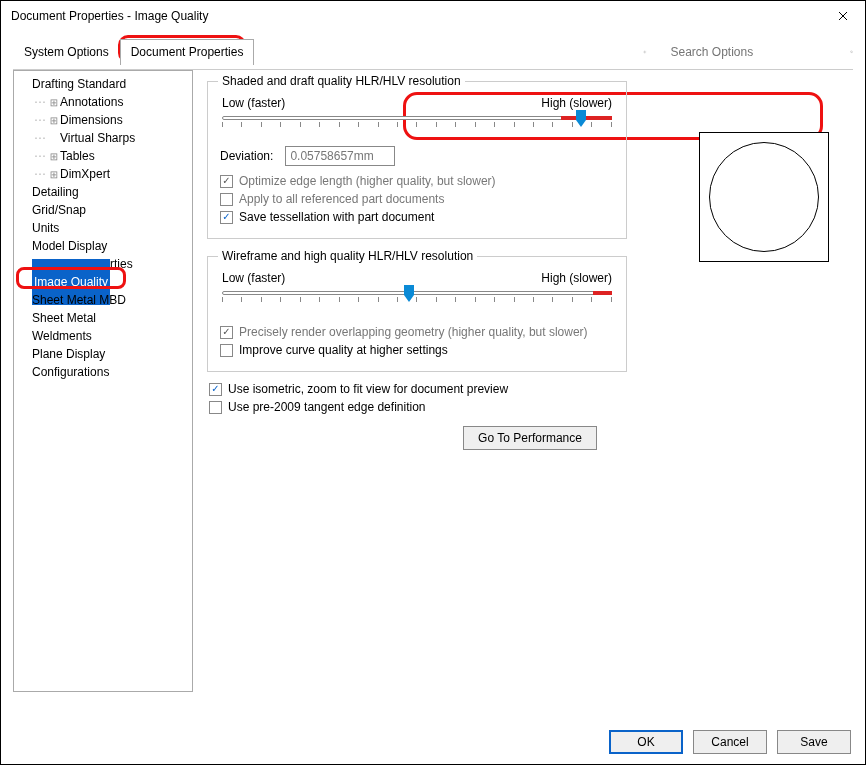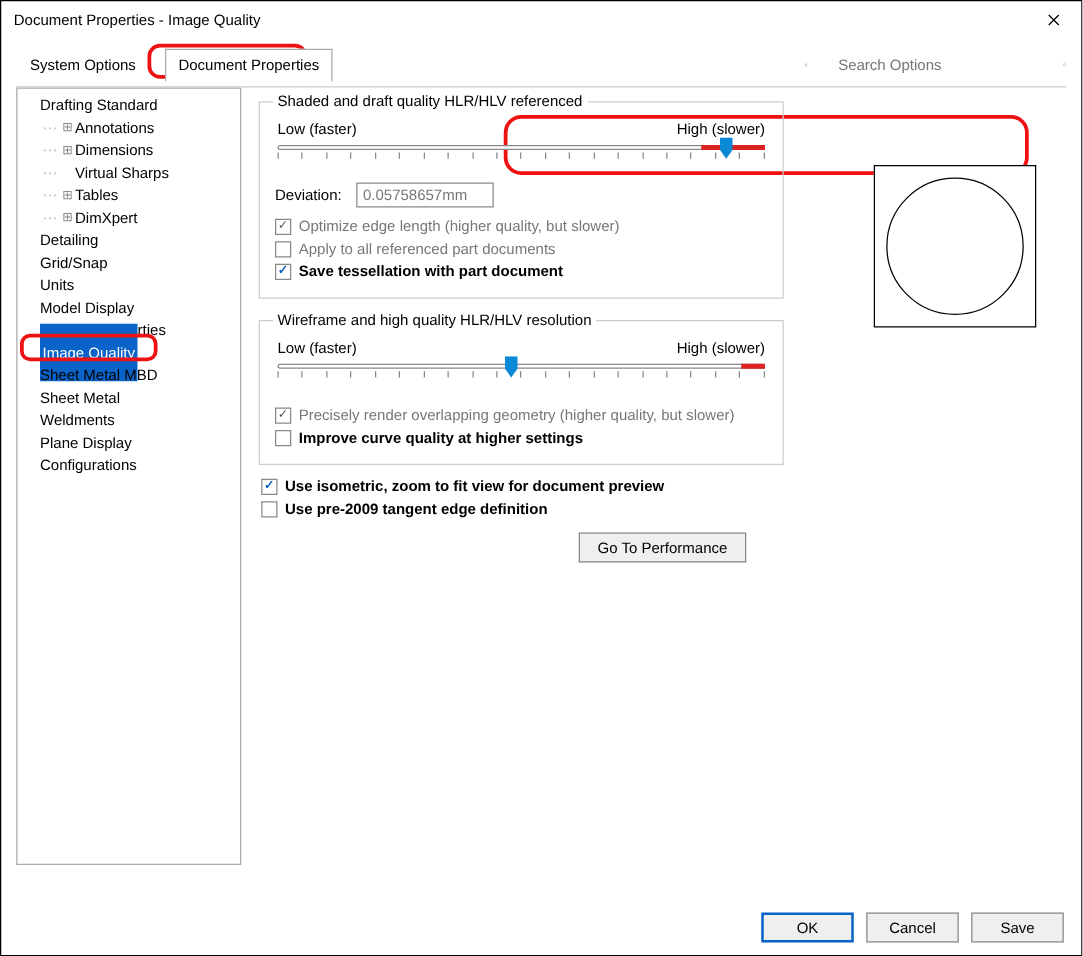"System Options" .tabs { gap: 12px -> 0 }
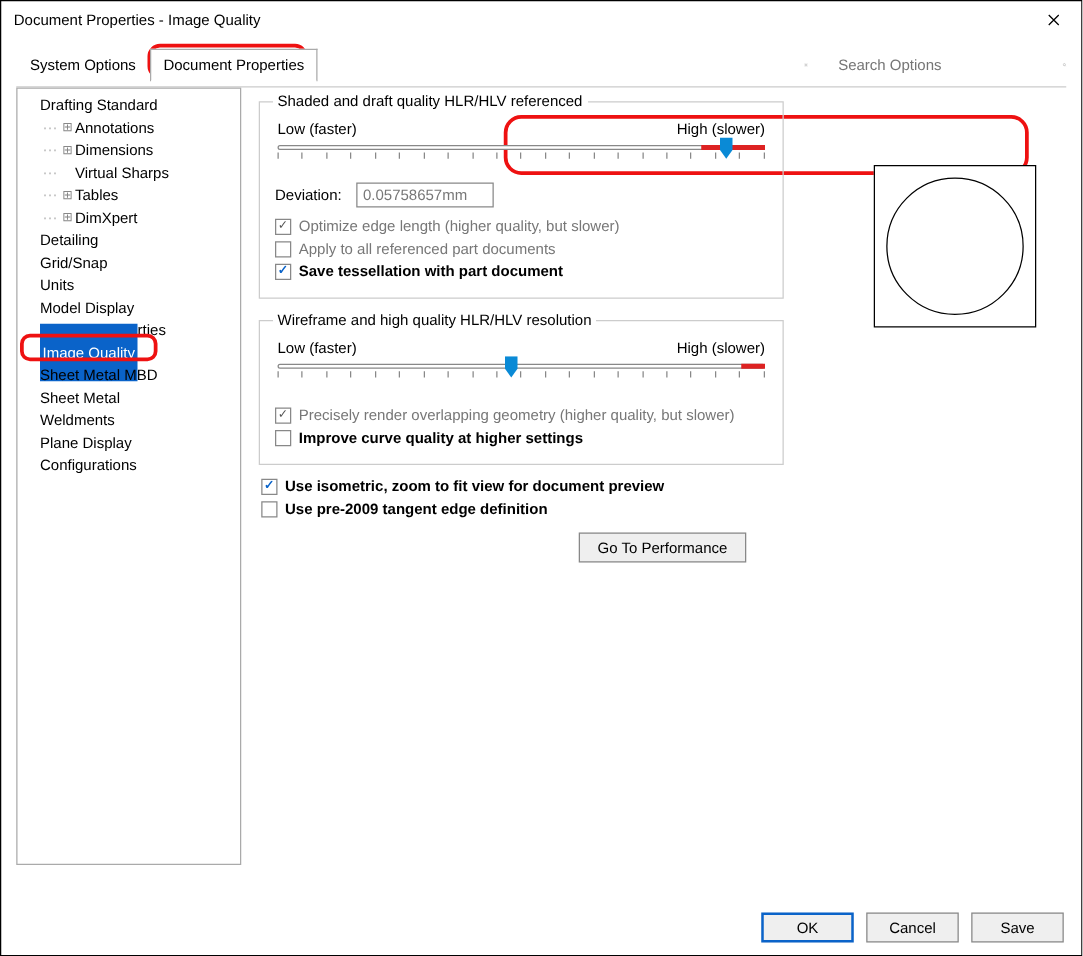"Shaded and draft quality HLR/HLV" legend { text: referenced -> resolution }
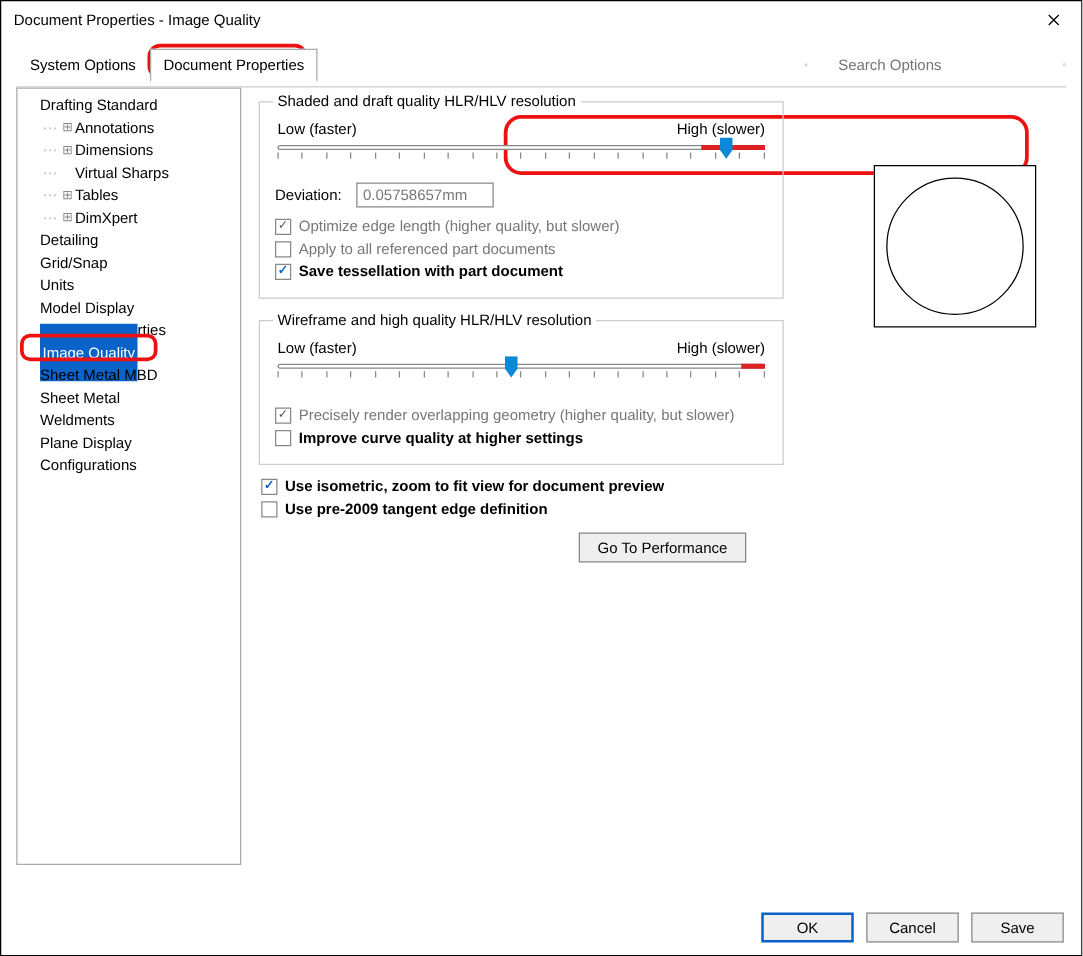"Save tessellation with part document" .chk-row.enabled { font-weight: bold -> none }
